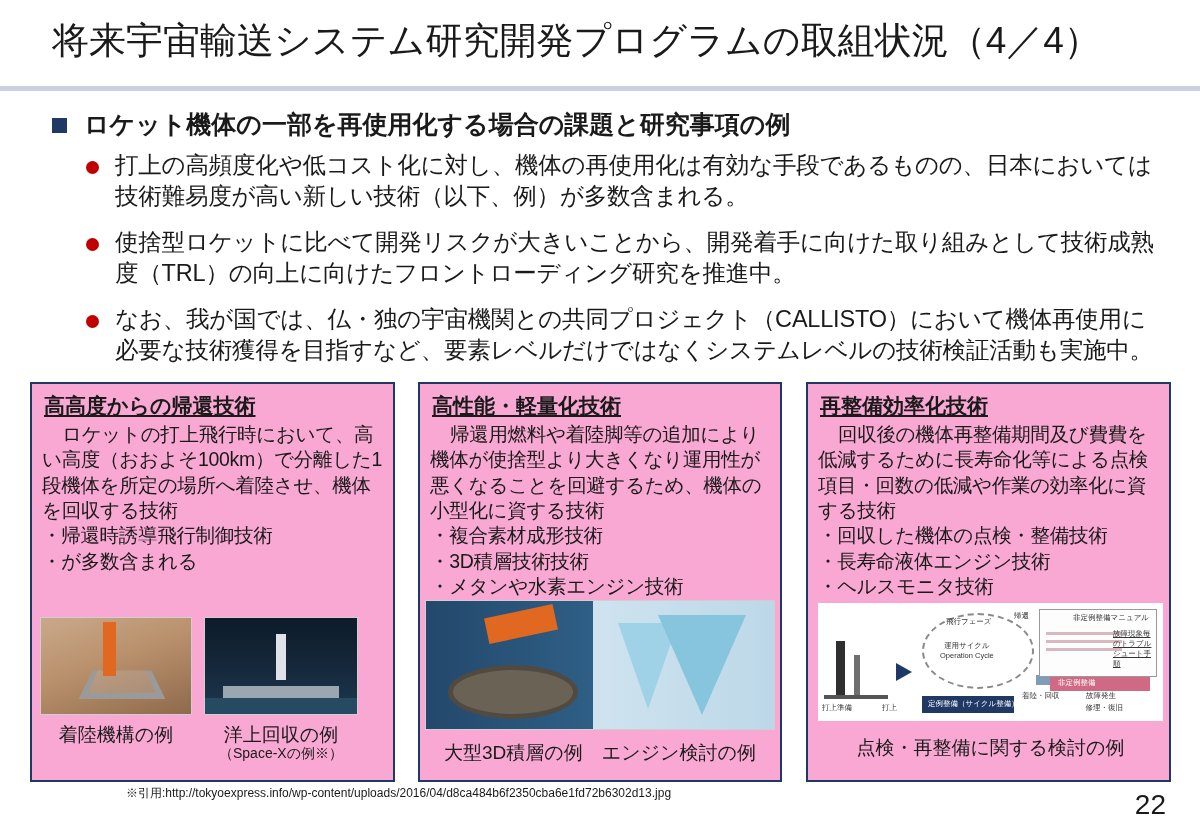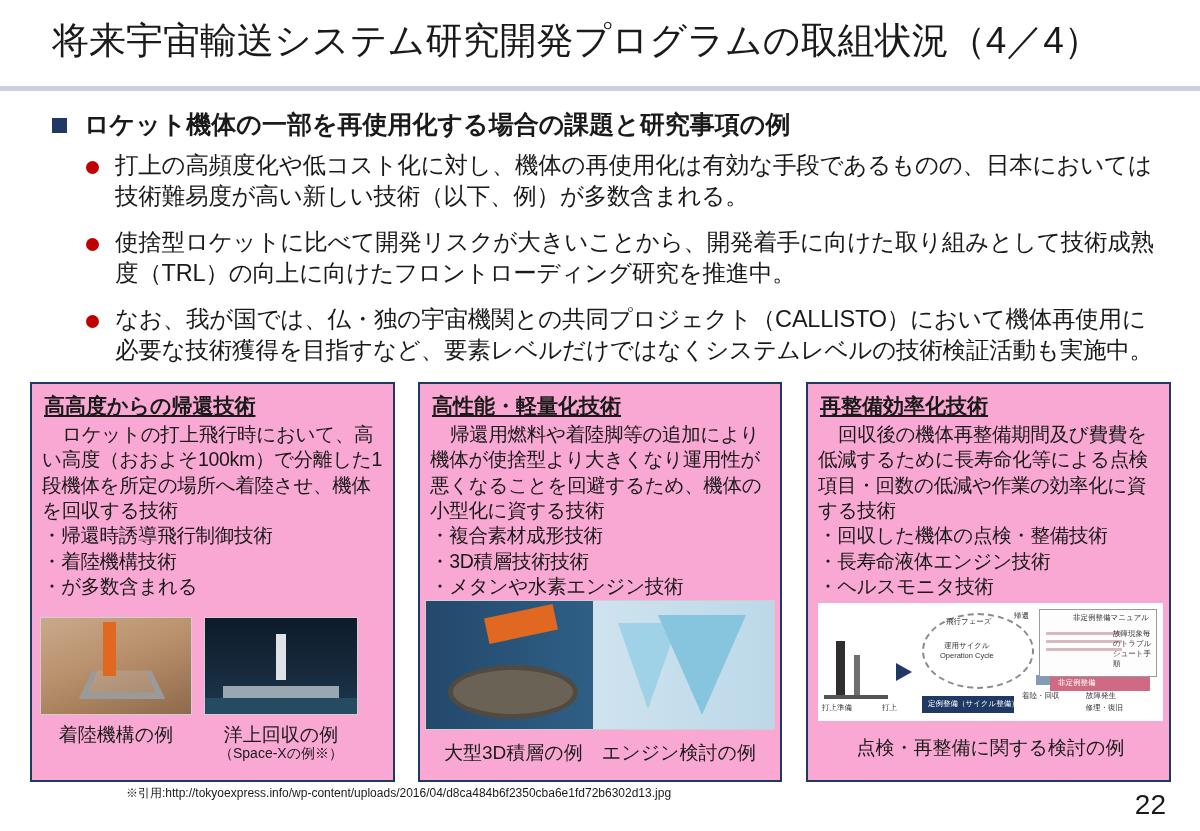"・着陸機構技術" span.sub { html: <span>・着陸機構技術</span> -> none }
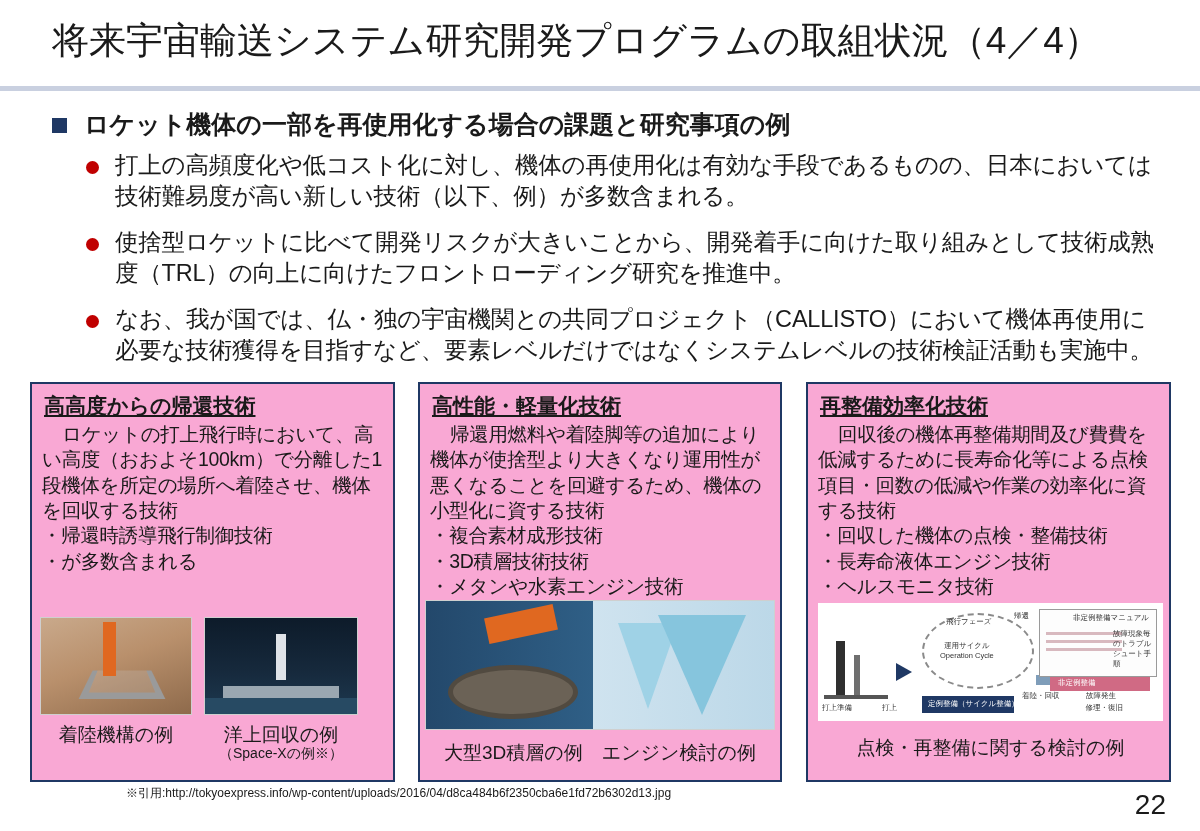"故障現象毎のトラブルシュート手順" span.tiny { text-decoration: none -> underline }
